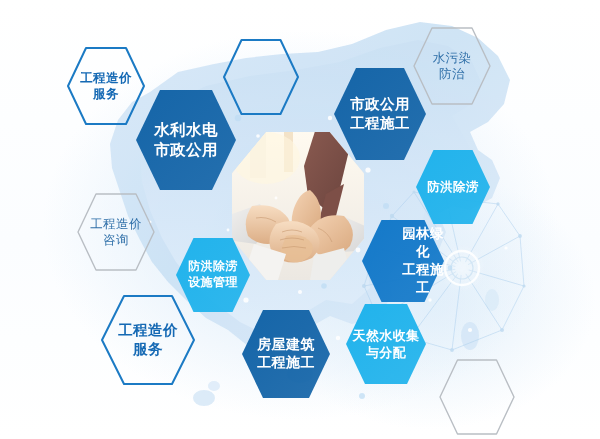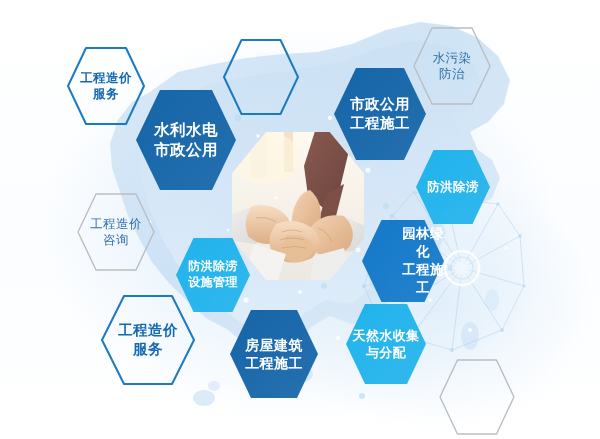"房屋建筑" div.hex { font-family: none -> Liberation Serif, serif; left: 228px -> 240px }
